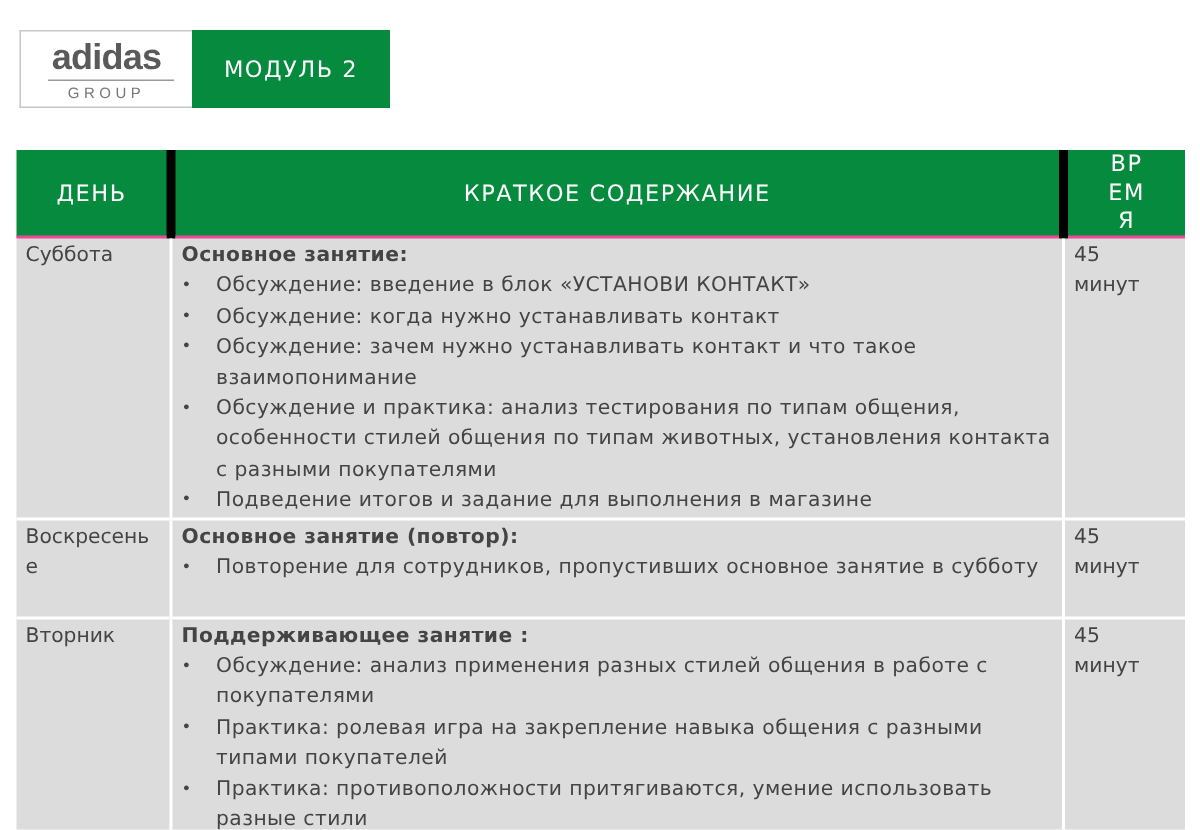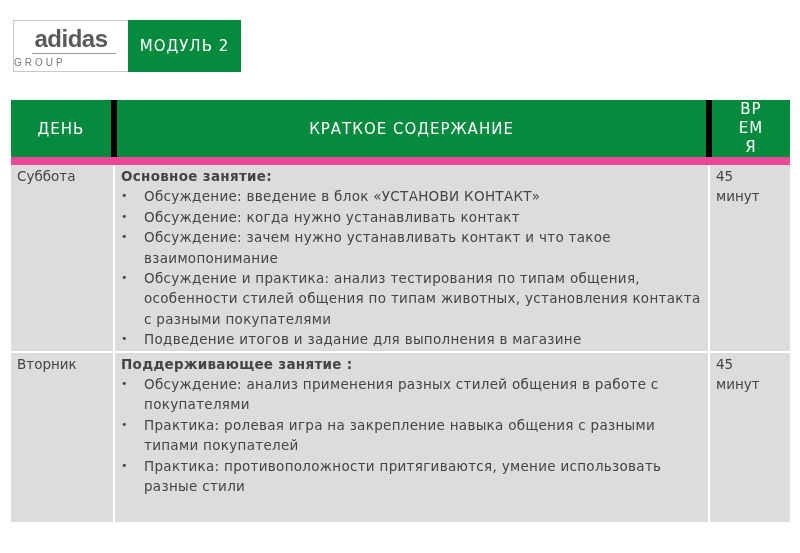"МОДУЛЬ 2" .module-box { width: 113px -> 132px }
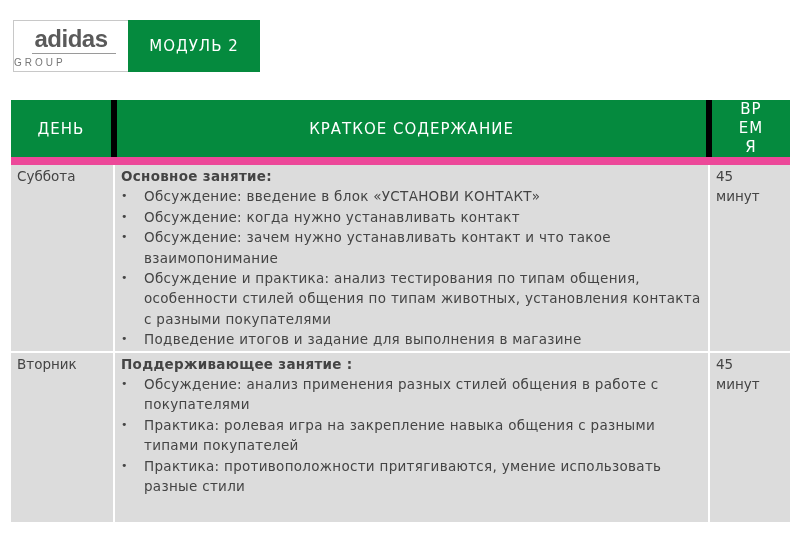"GROUP" .logo-group { text-align: left -> center }
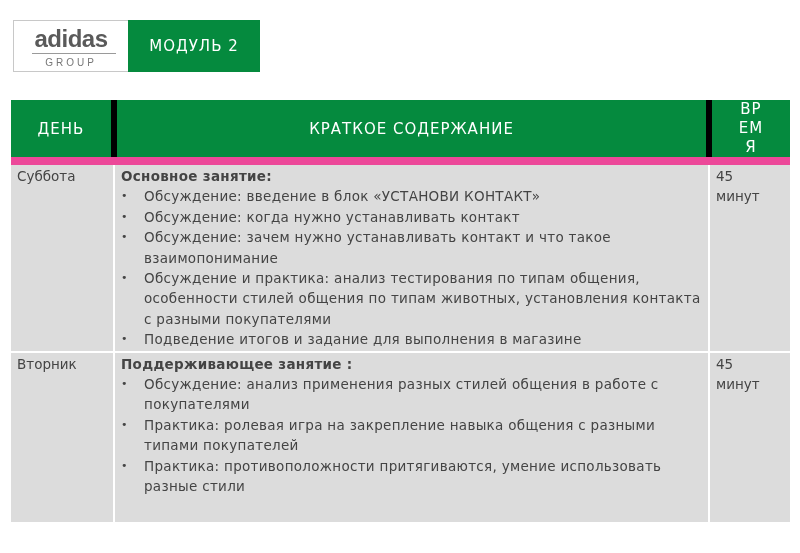"Суббота" .schedule tr.first td { border-top: 8px solid #ec4899 -> 2px solid #ec4899 }
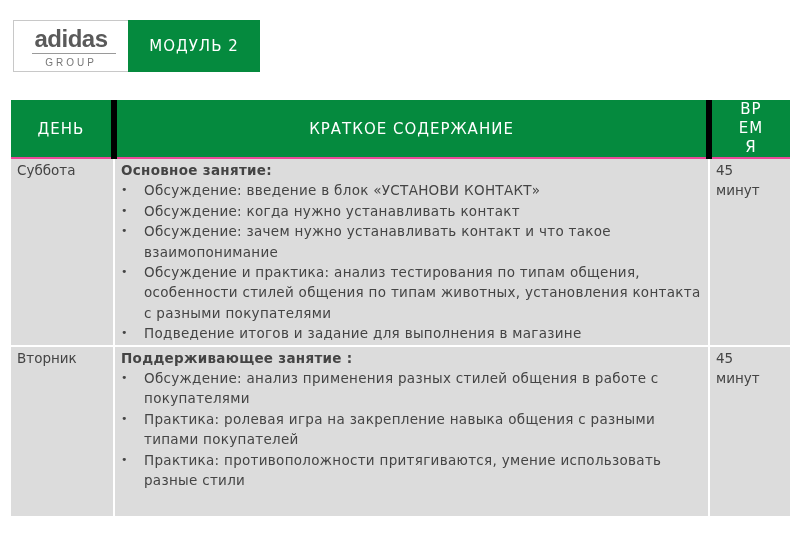"Воскресенье" tr { html: none -> <tr> <td><span>Воскресенье</span></td> <td> <div>Основное занятие (повтор):</div> <ul> <li><span>•</span><span>Повторение для сотрудников, пропустивших основное занятие в субботу</span></li> </ul> </td> <td><span>45 минут</span></td> </tr> }
